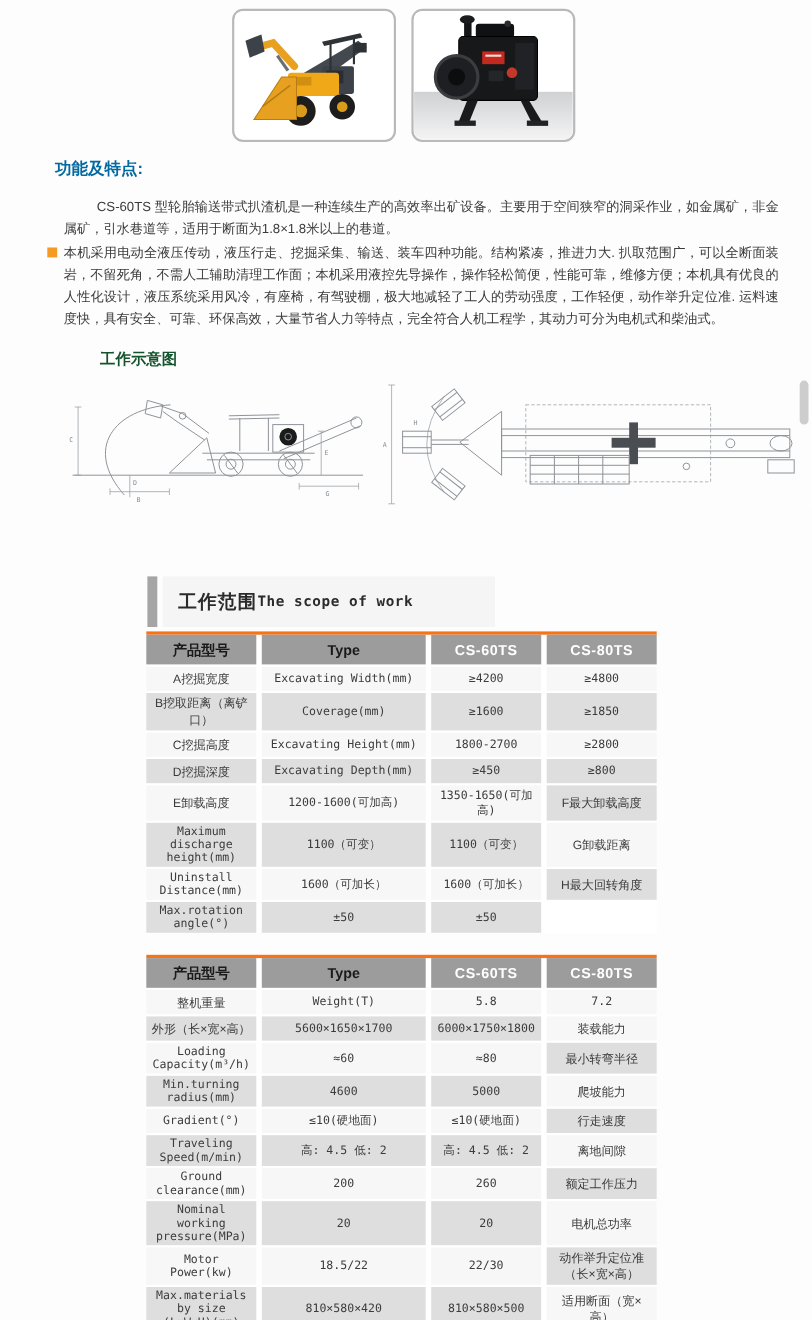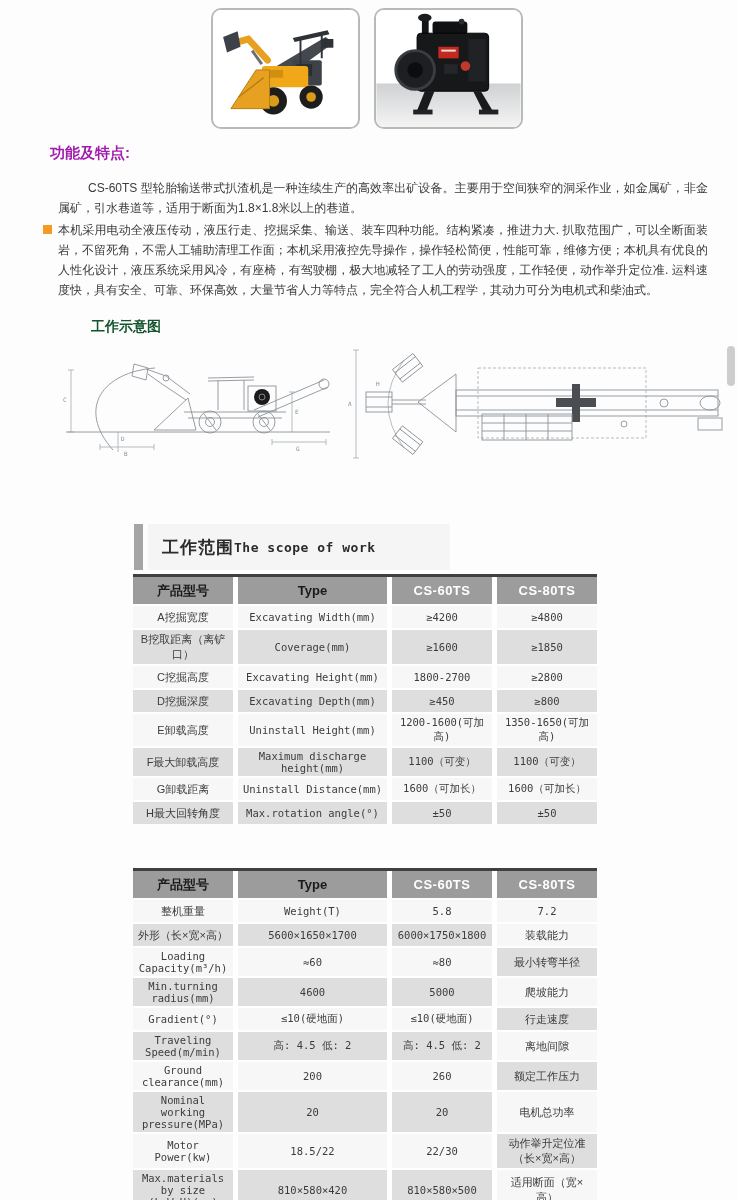"功能及特点:" .feat-title { color: #a21caf -> #0369a1 }
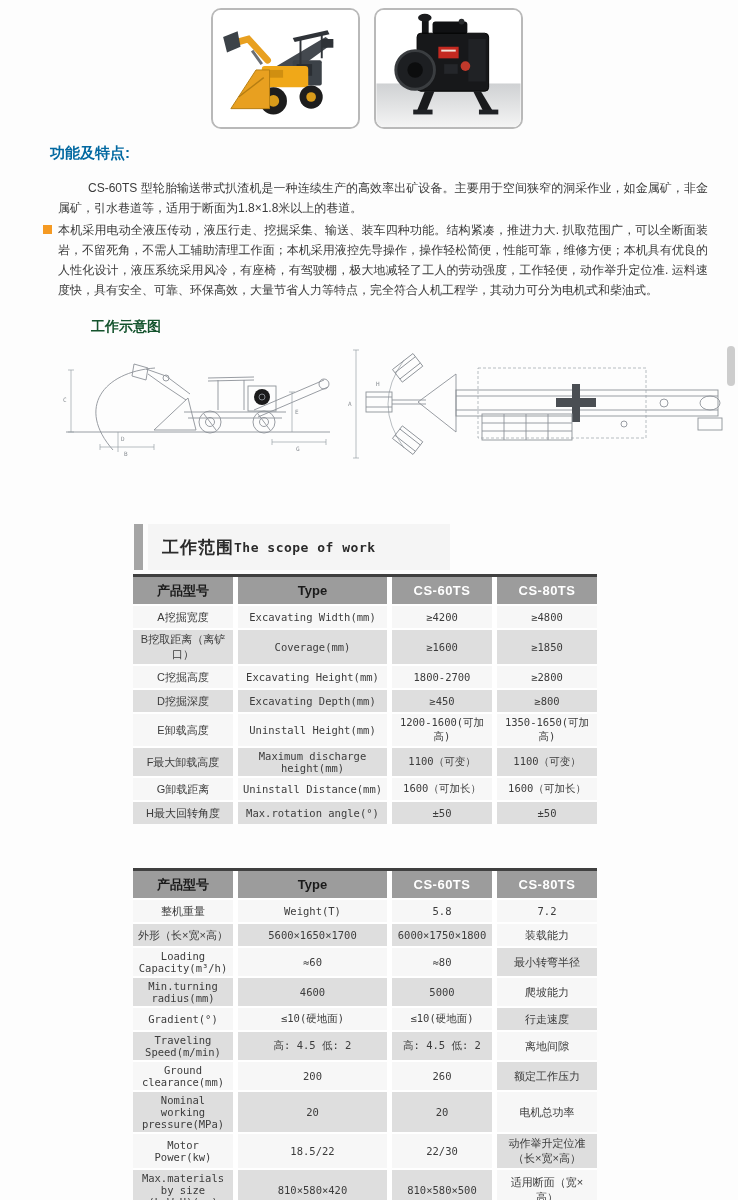"产品型号" .spec-table { border-top: 3px solid #404040 -> 3px solid #f97316 }
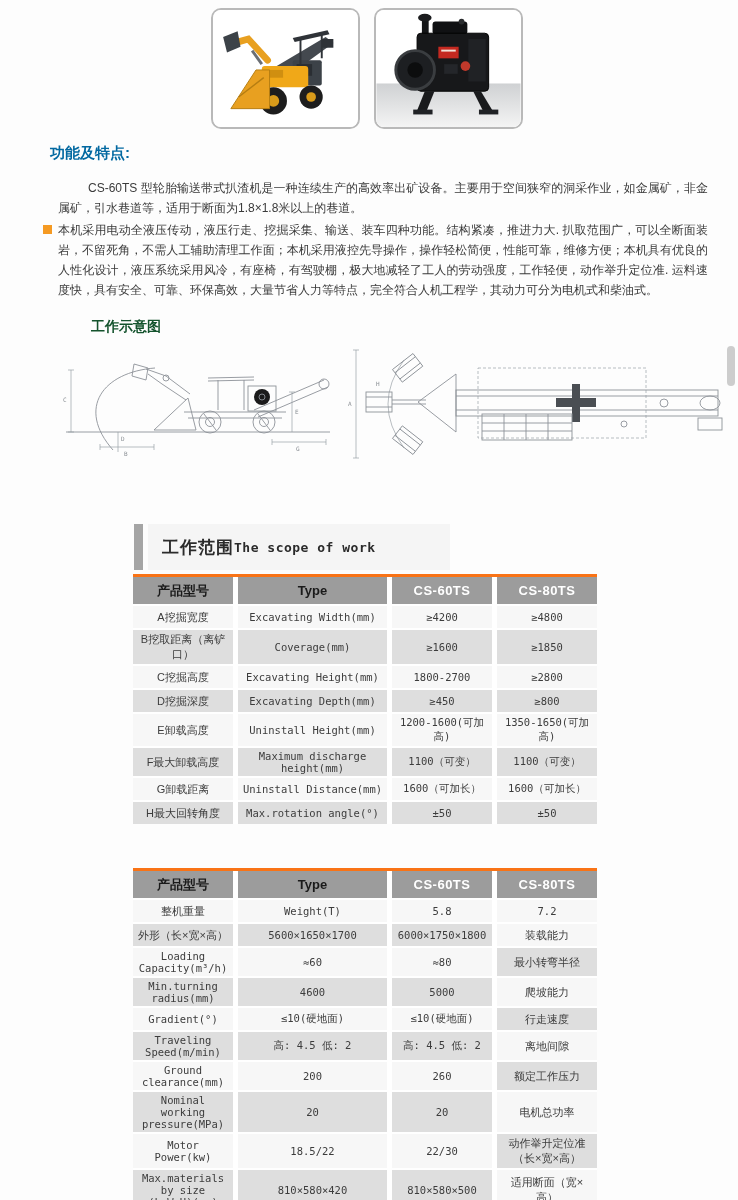"Uninstall Height(mm)" div.cell { html: <div>Uninstall Height(mm)</div> -> none }
